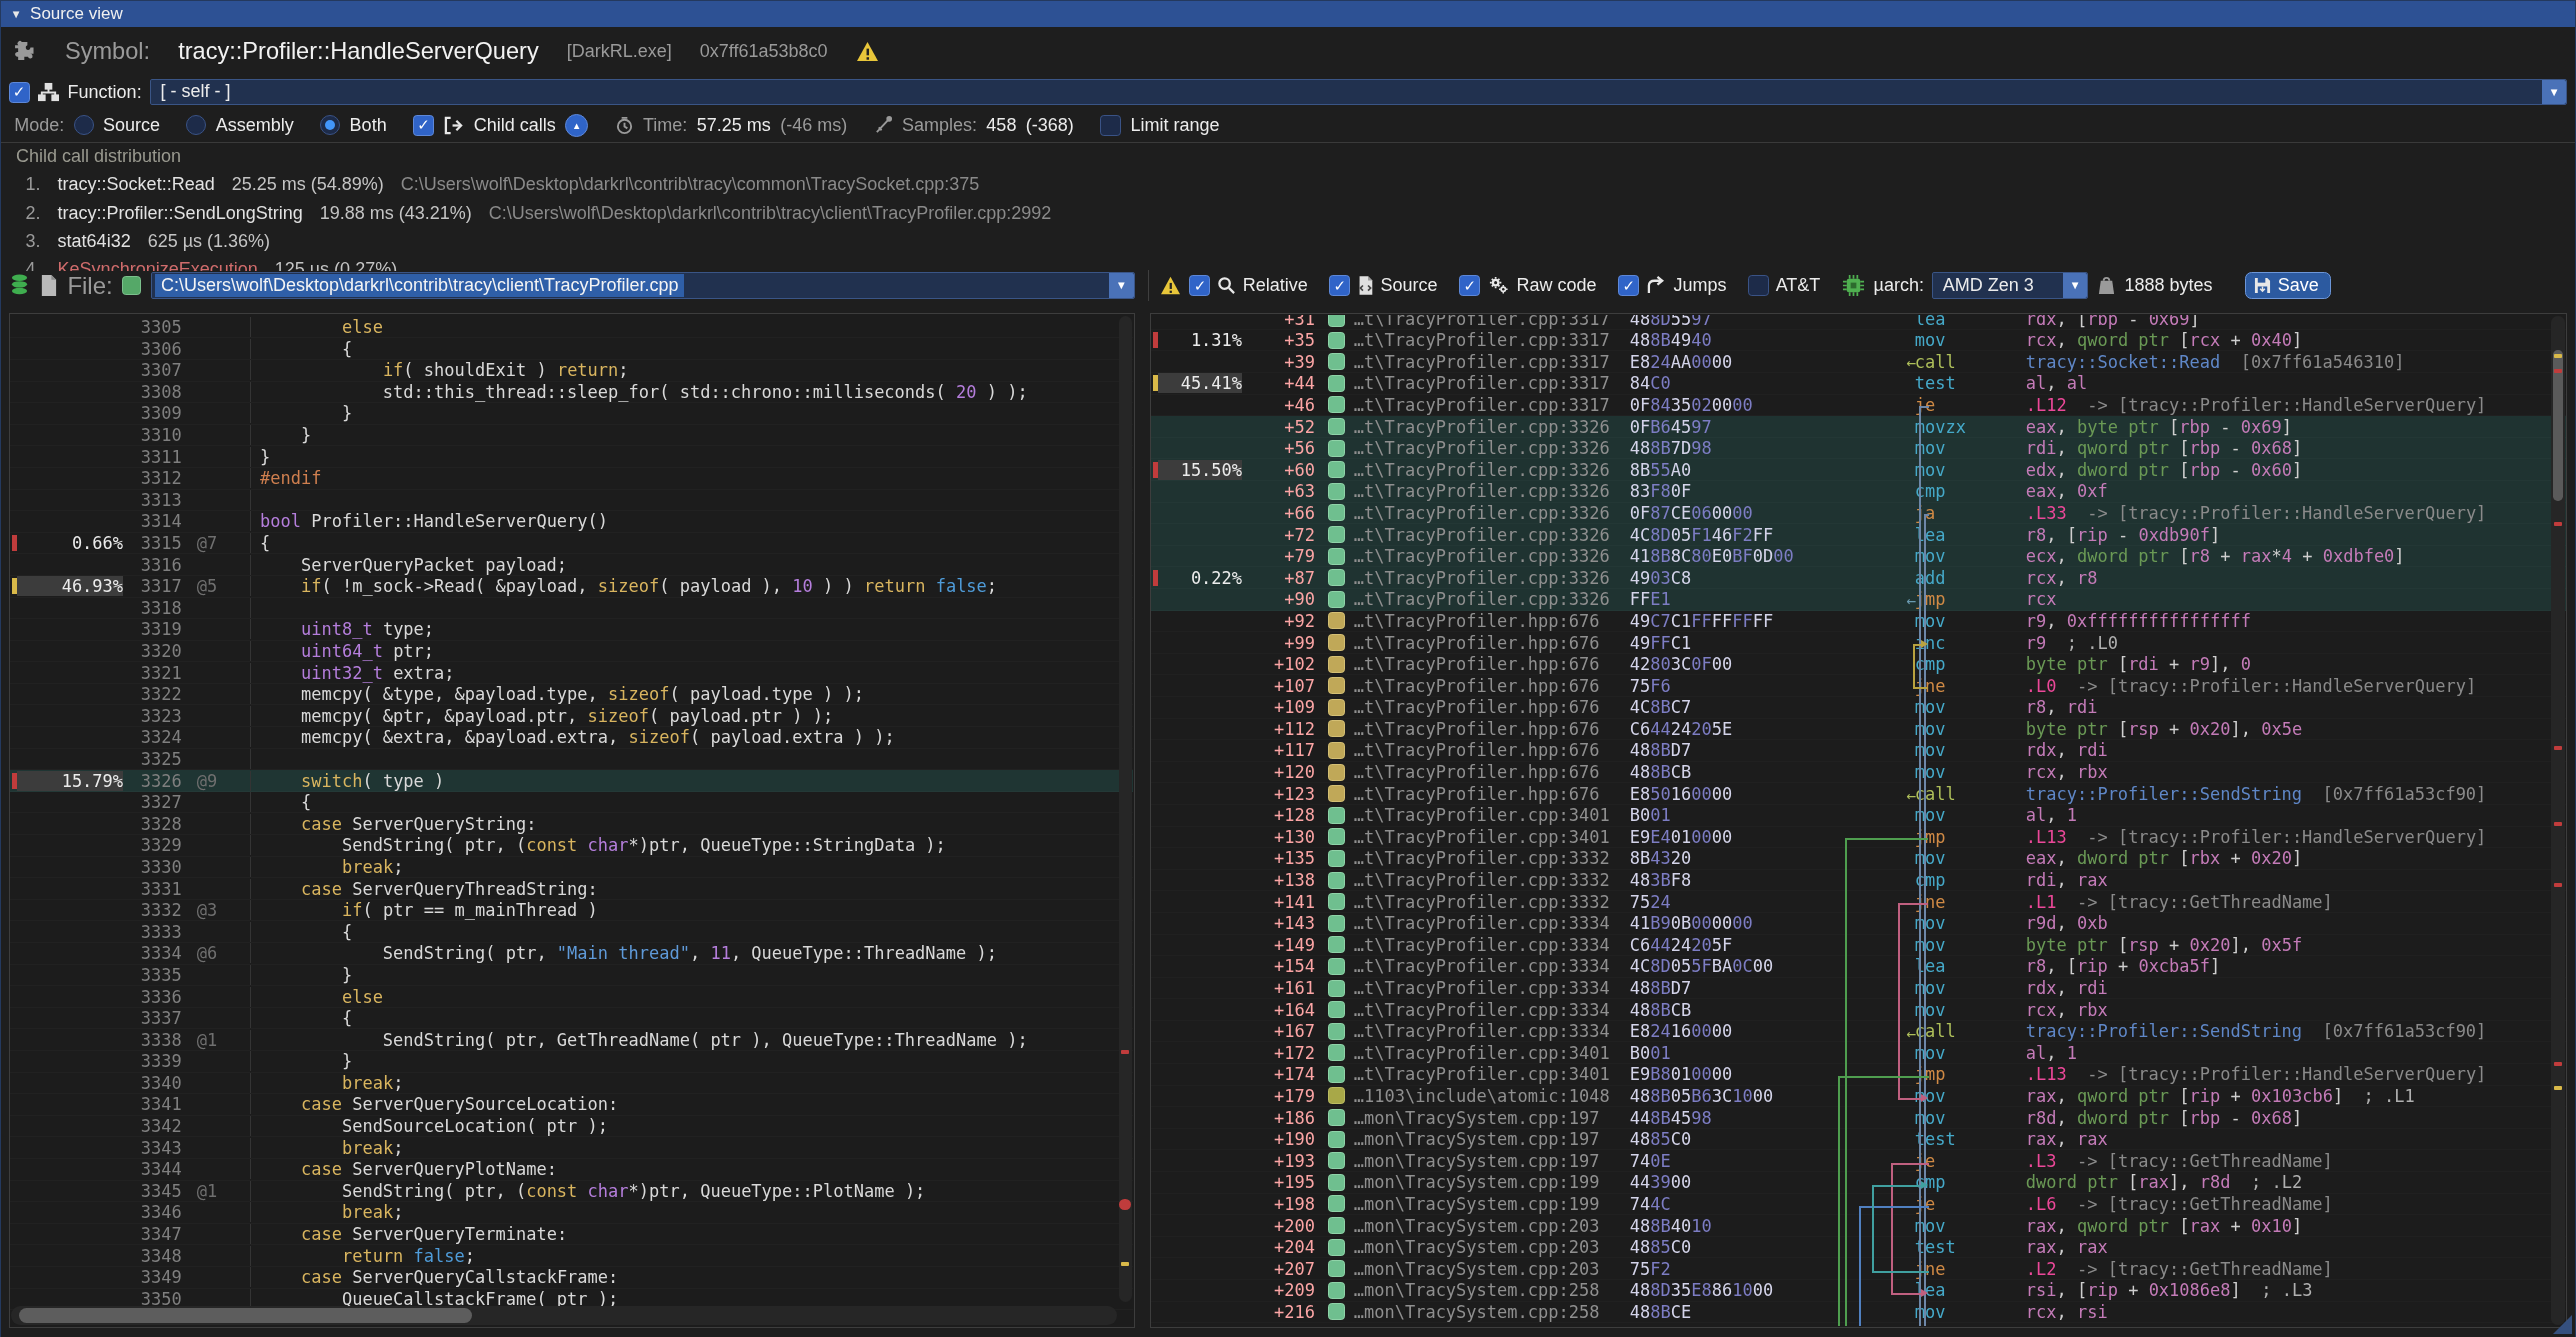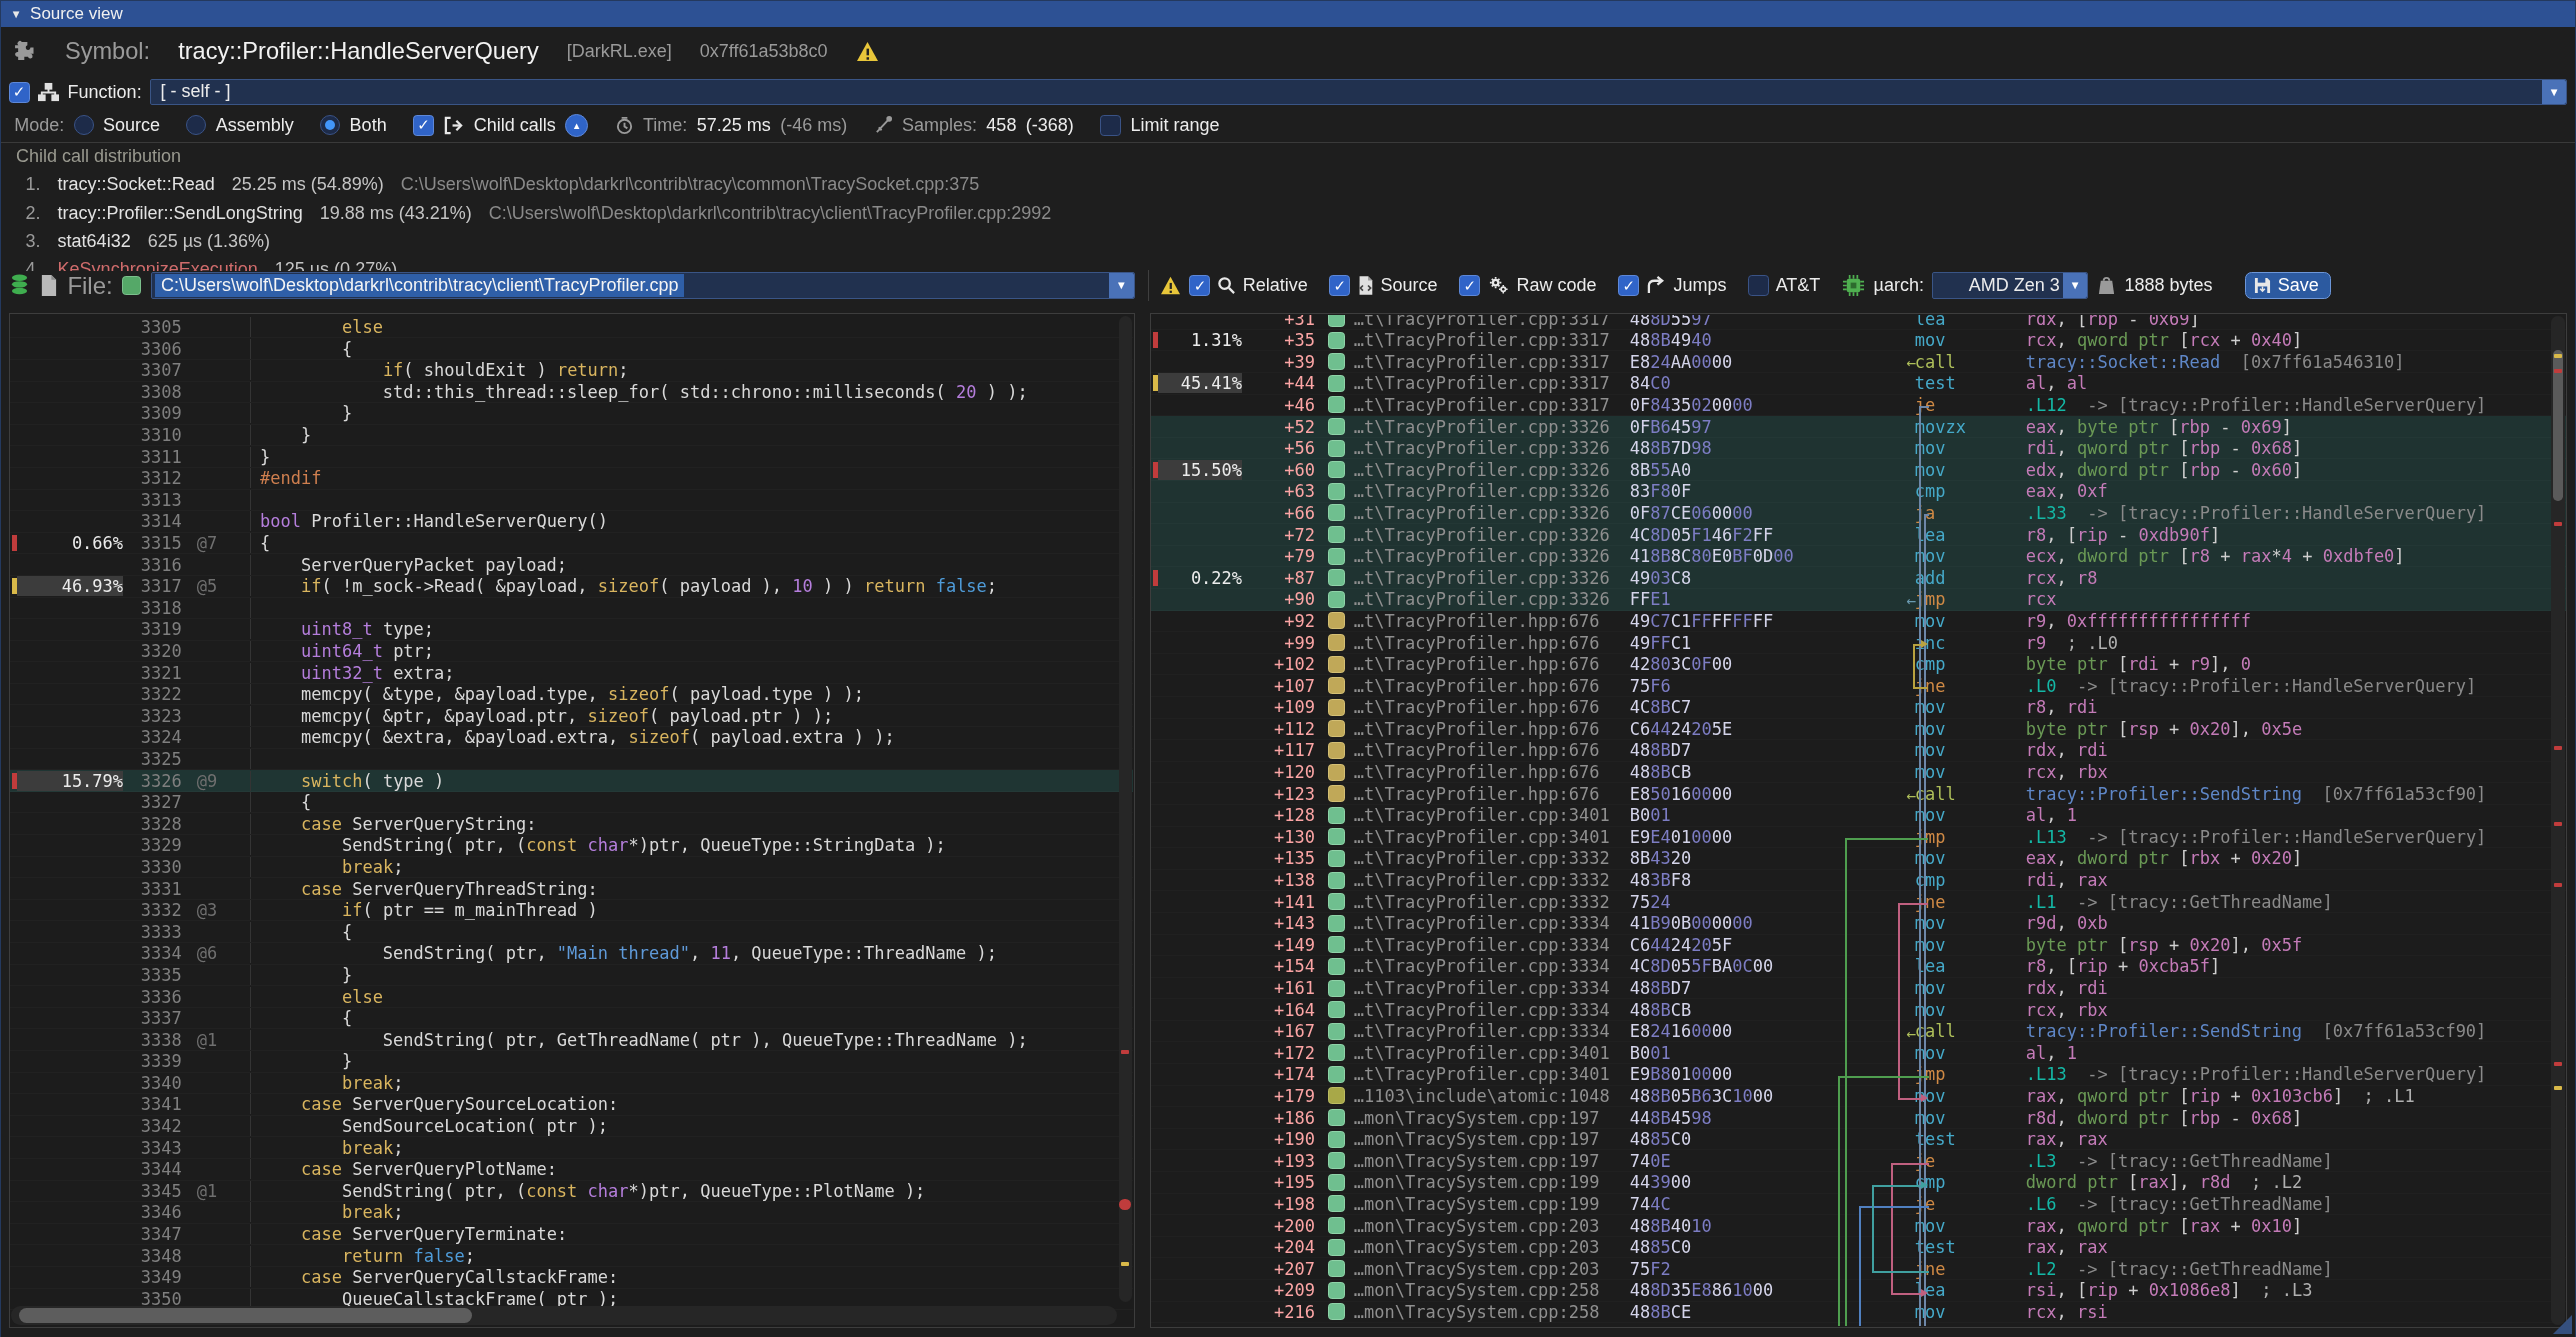"AMD Zen 3" .uarch-combo { padding-left: 26px -> none }
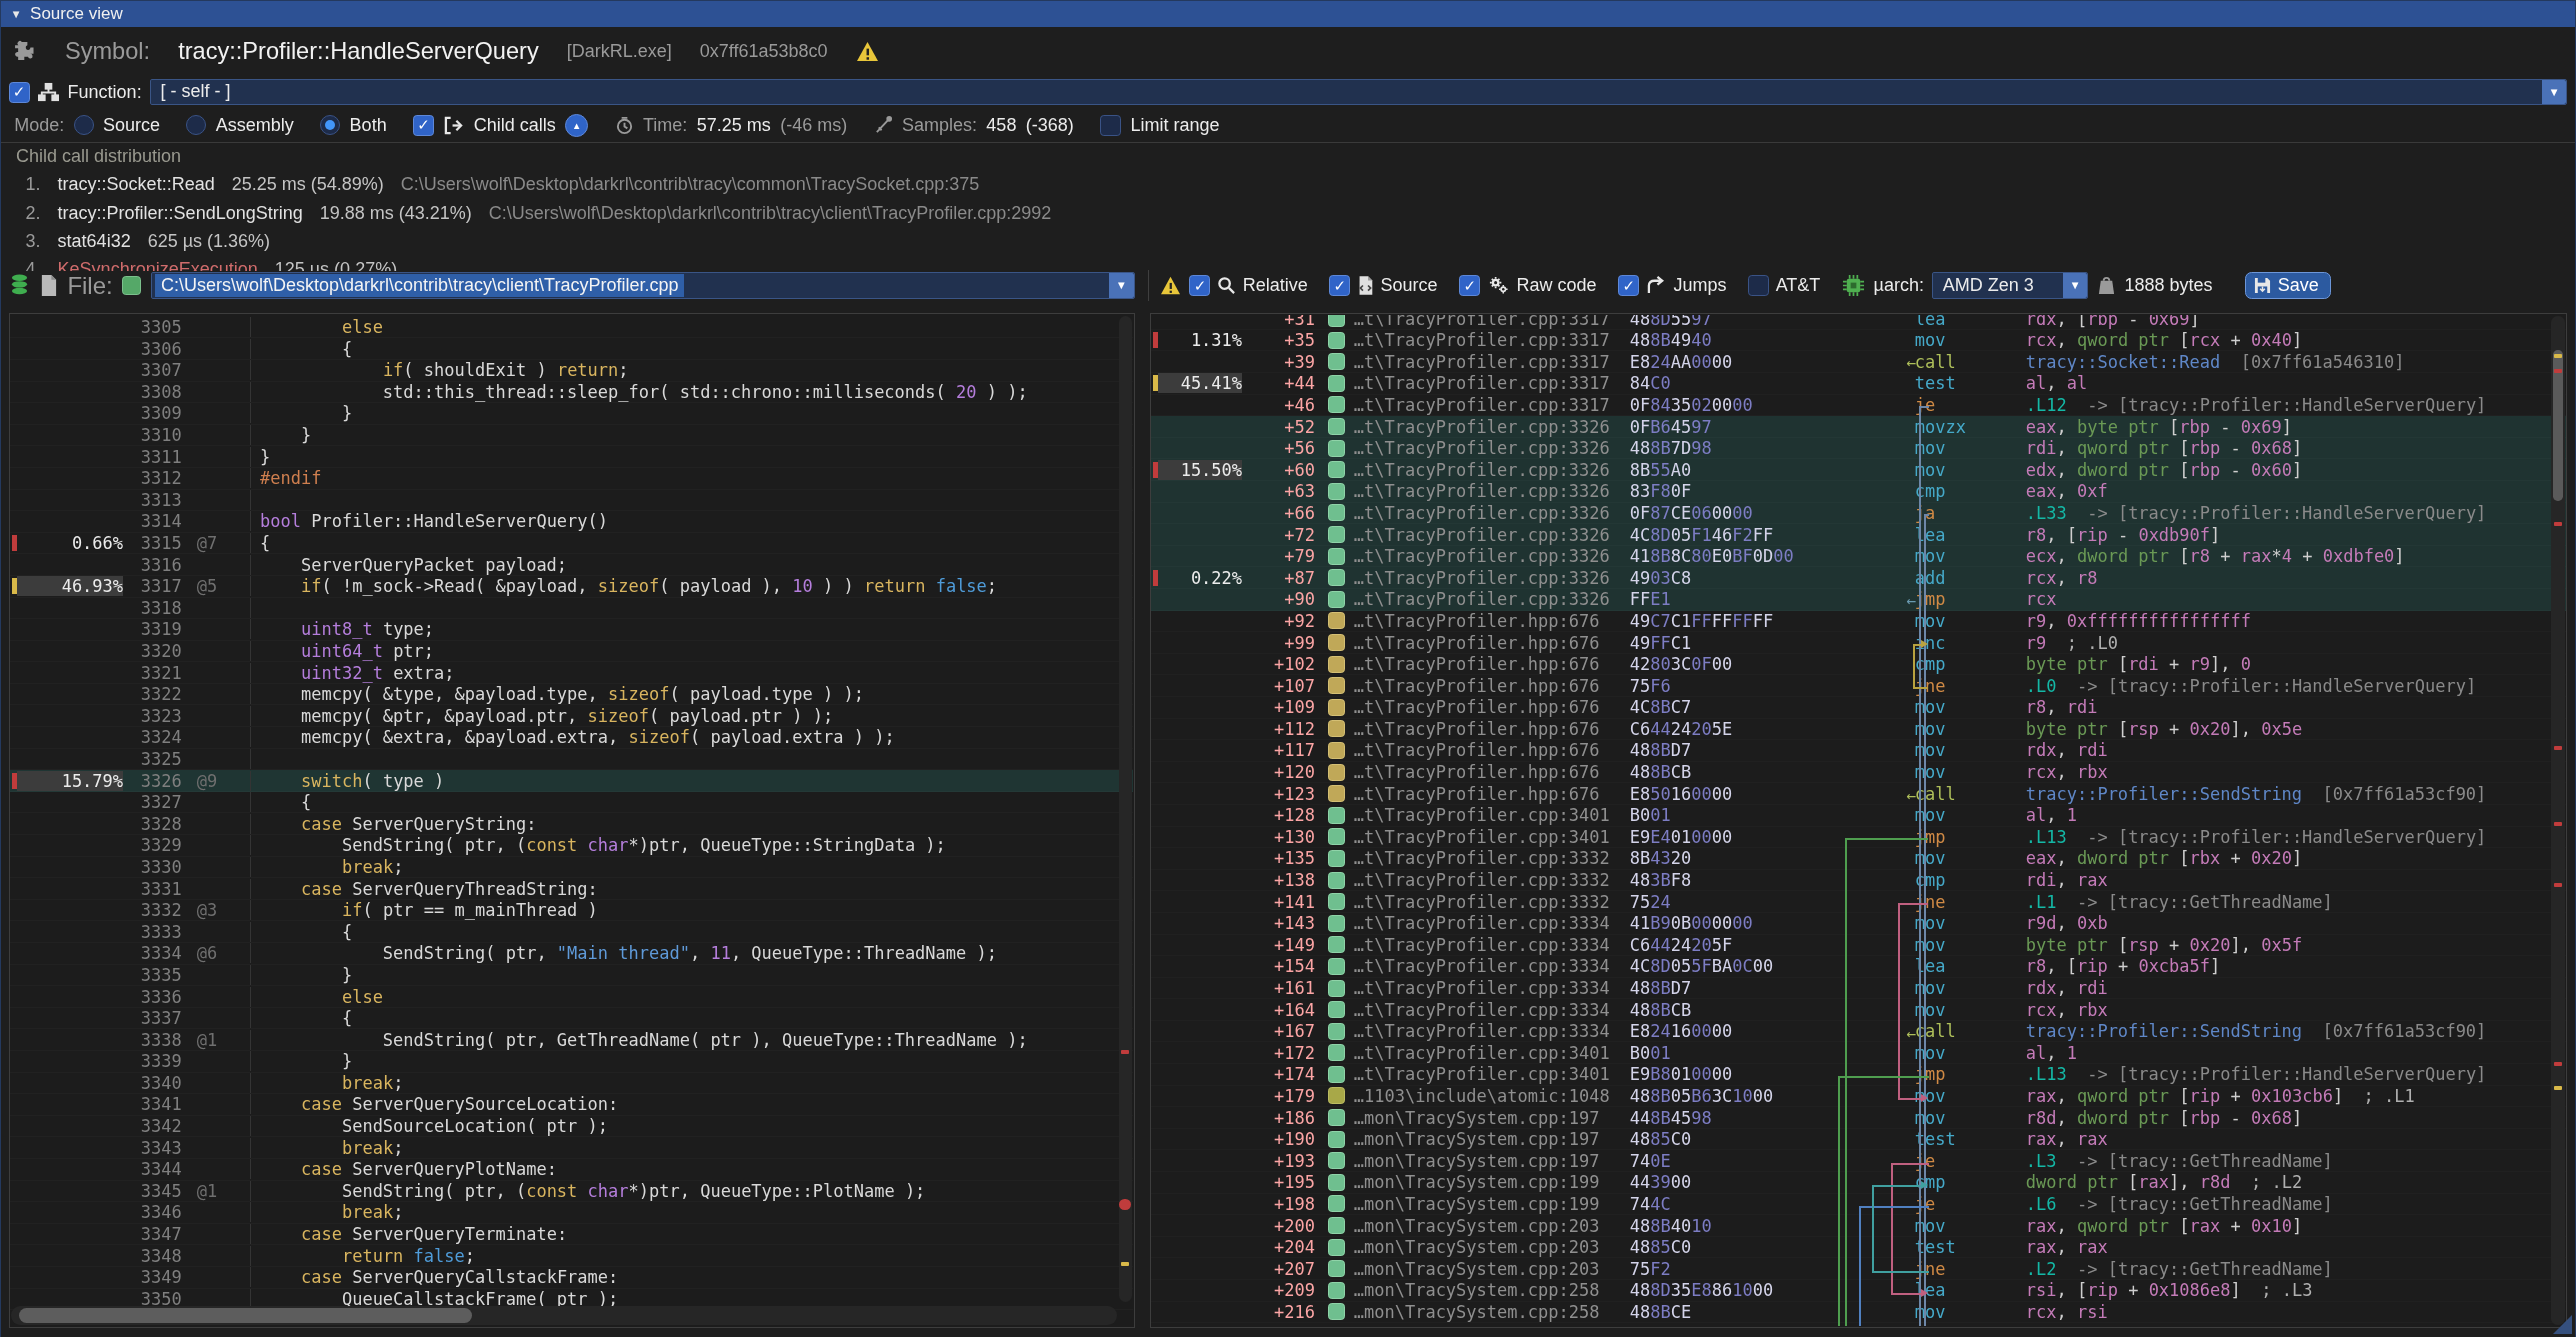".L12" .asm-lbl { color: #14b8a6 -> #ec4899 }
